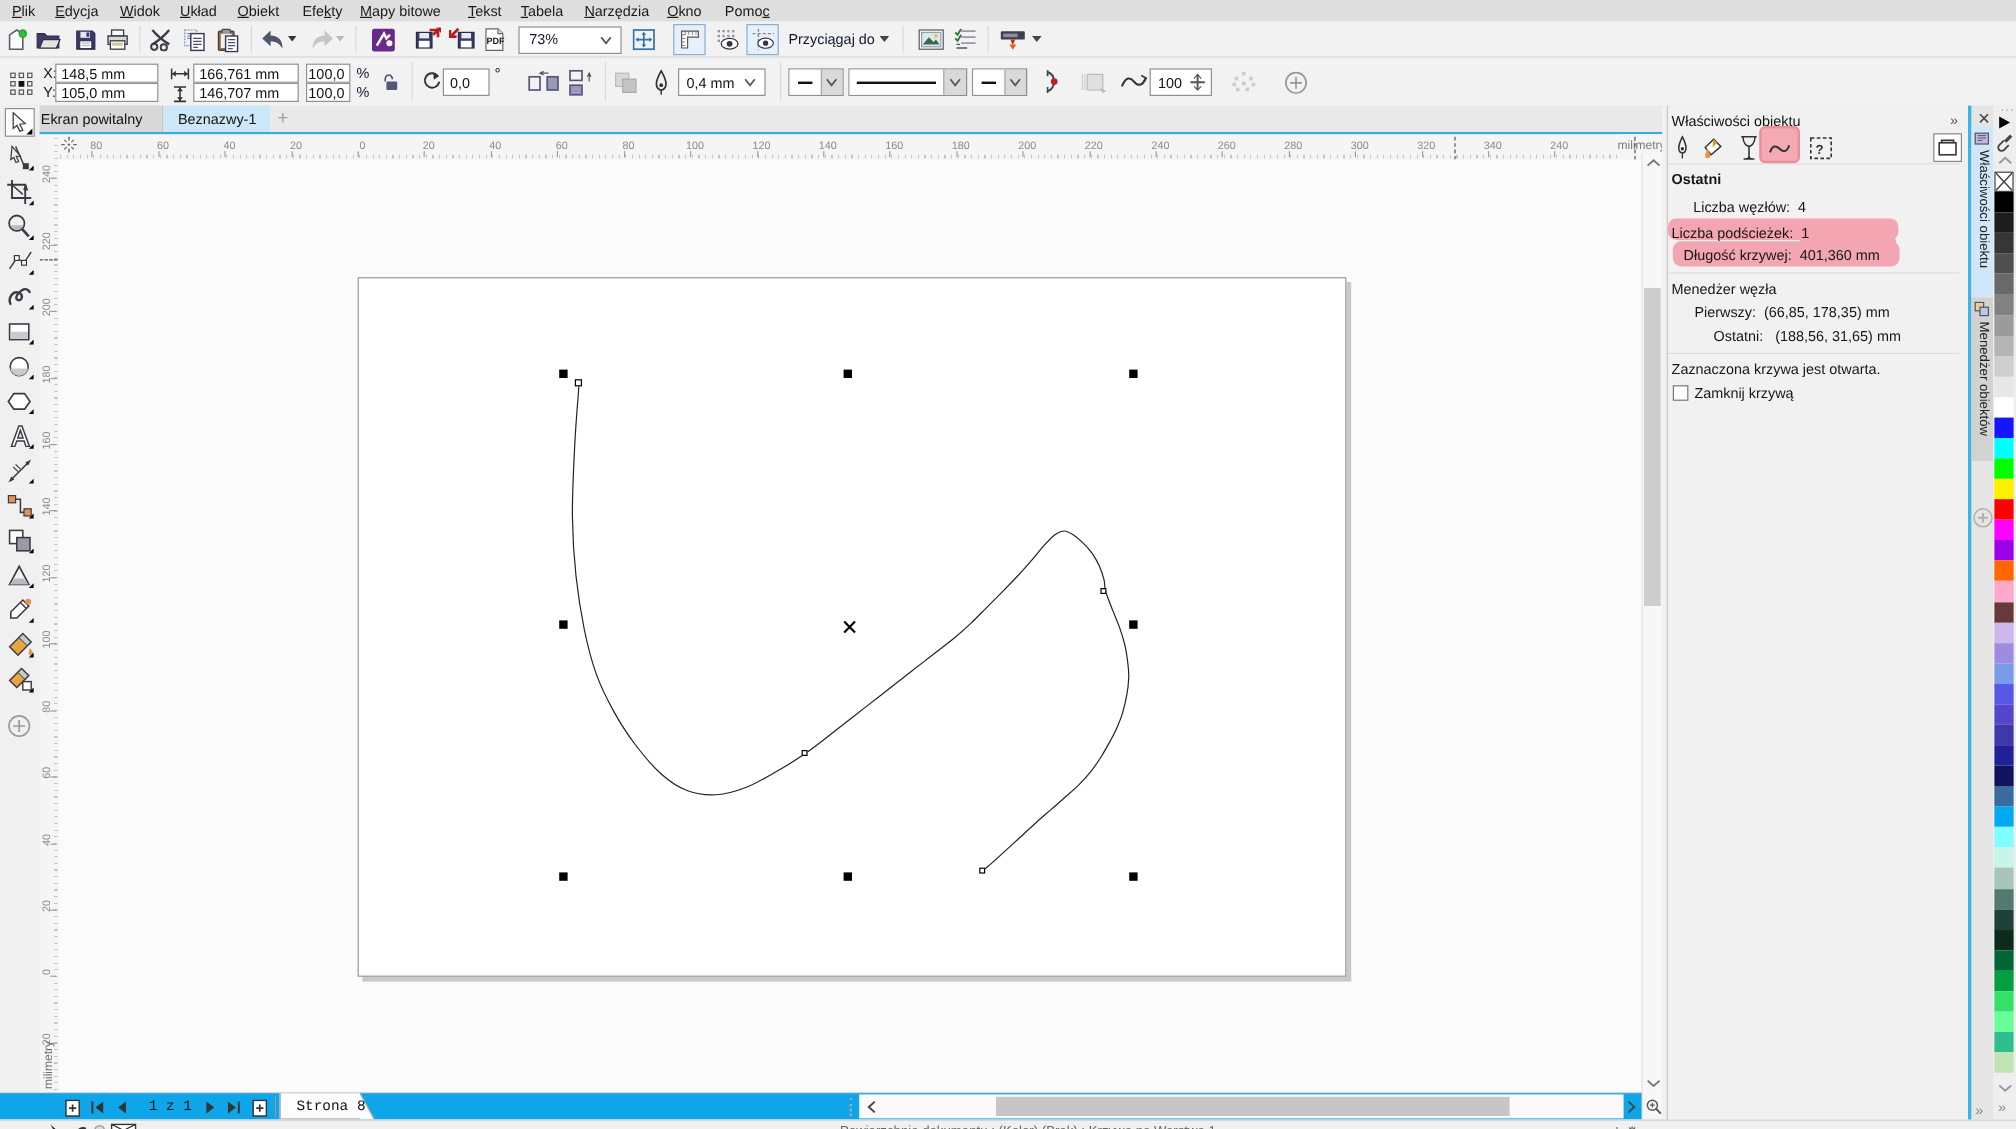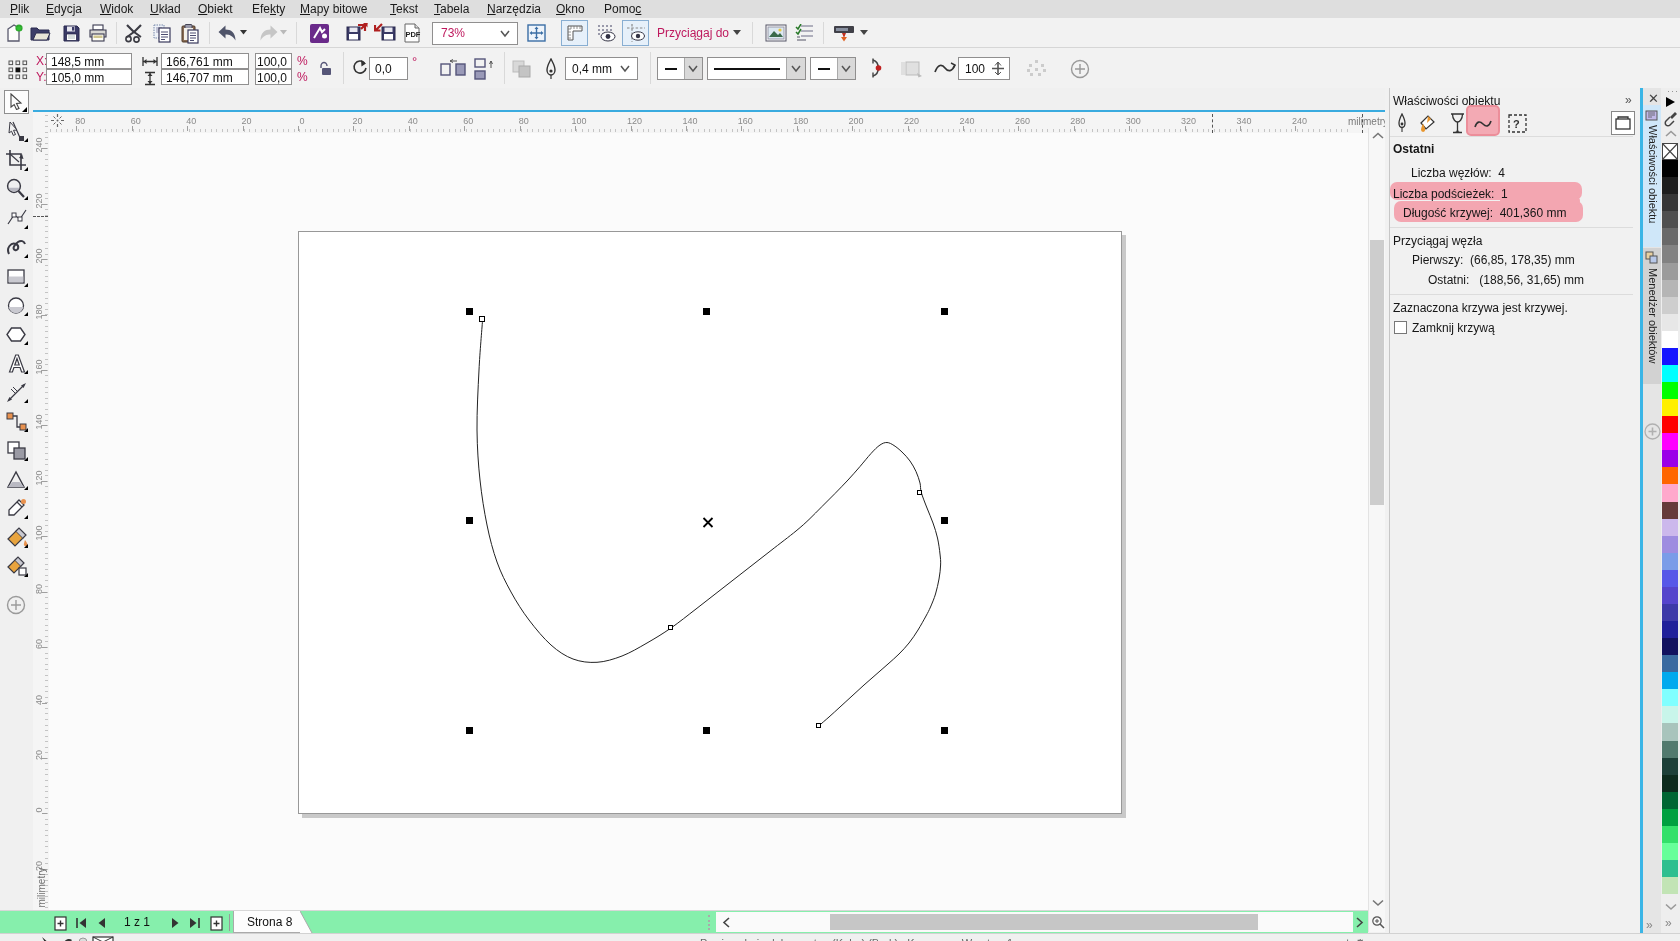"73%" .lbl { color: #be185d -> #0f172a }
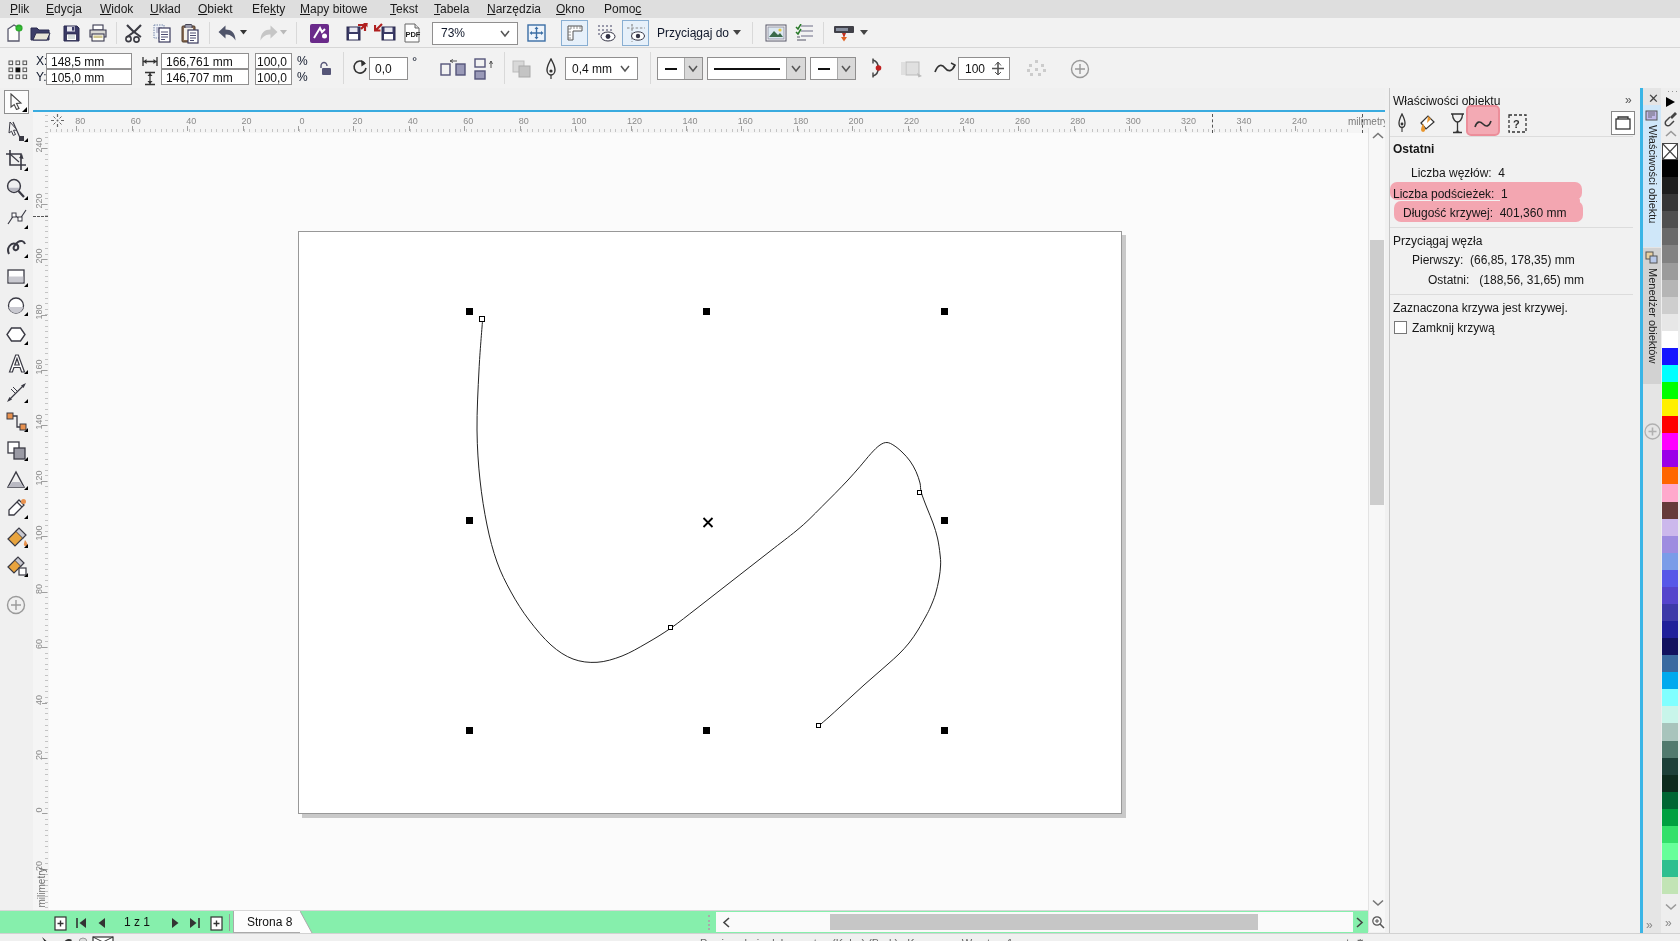"Ekran powitalny" div { html: none -> <div> <div>Ekran powitalny</div> <div>Beznazwy-1</div> <div>+</div> </div> }
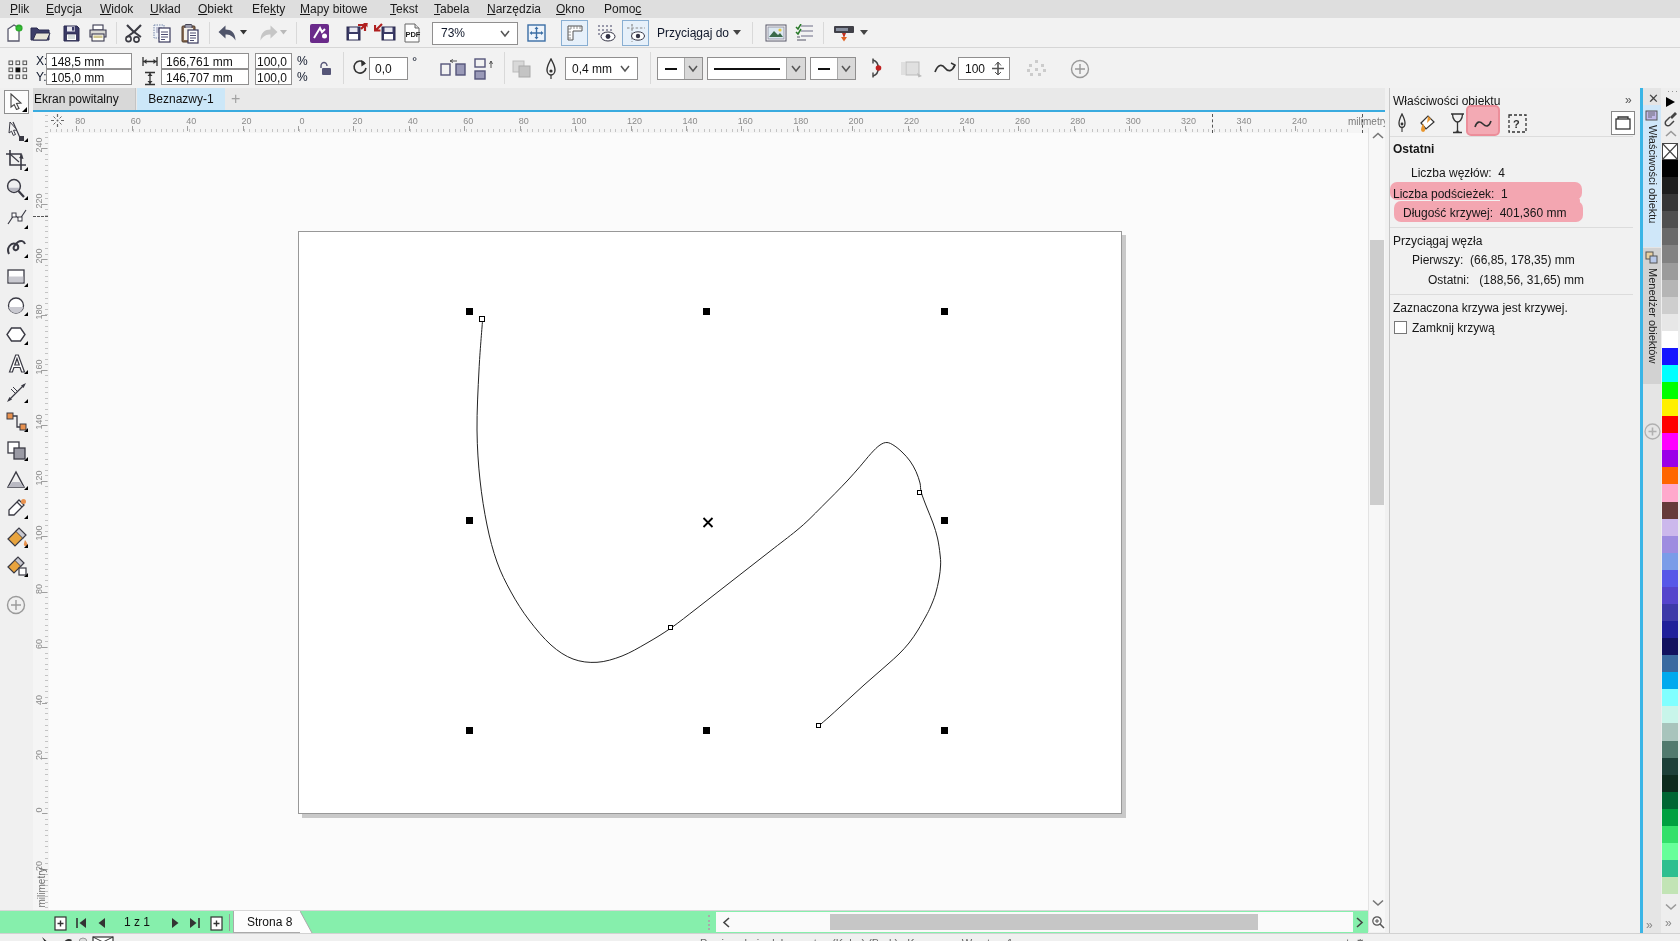"Przyciągaj węzła" div.dtext { text: Przyciągaj -> Menedżer }
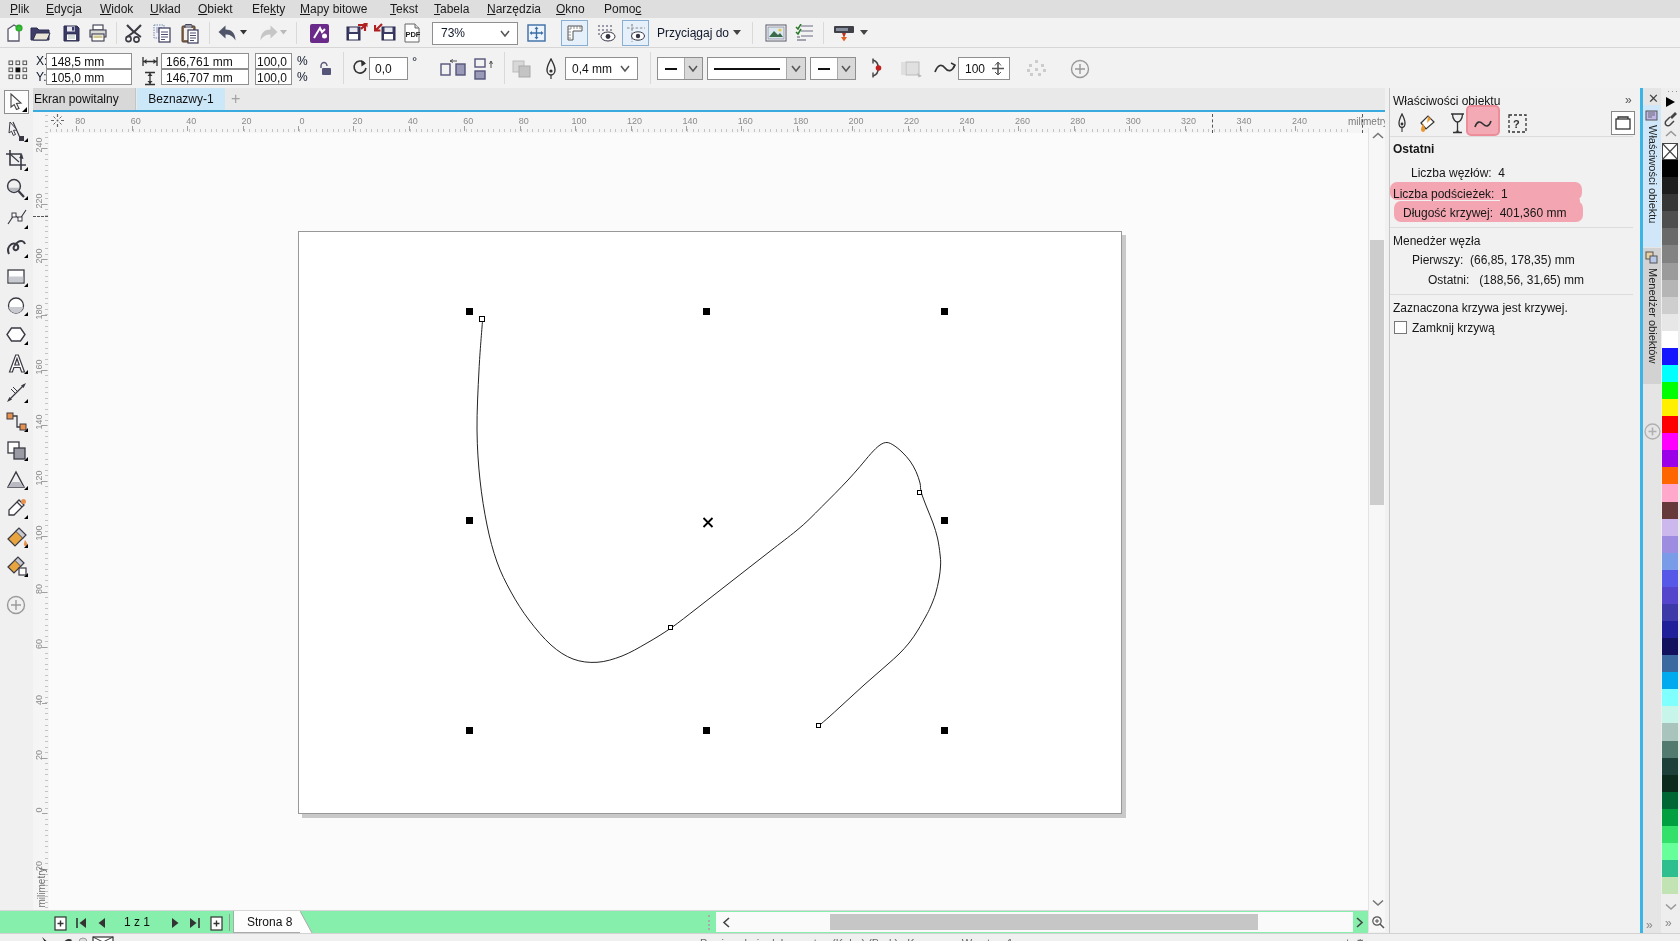"Zaznaczona krzywa jest krzywej." div.dtext { text: krzywej -> otwarta }
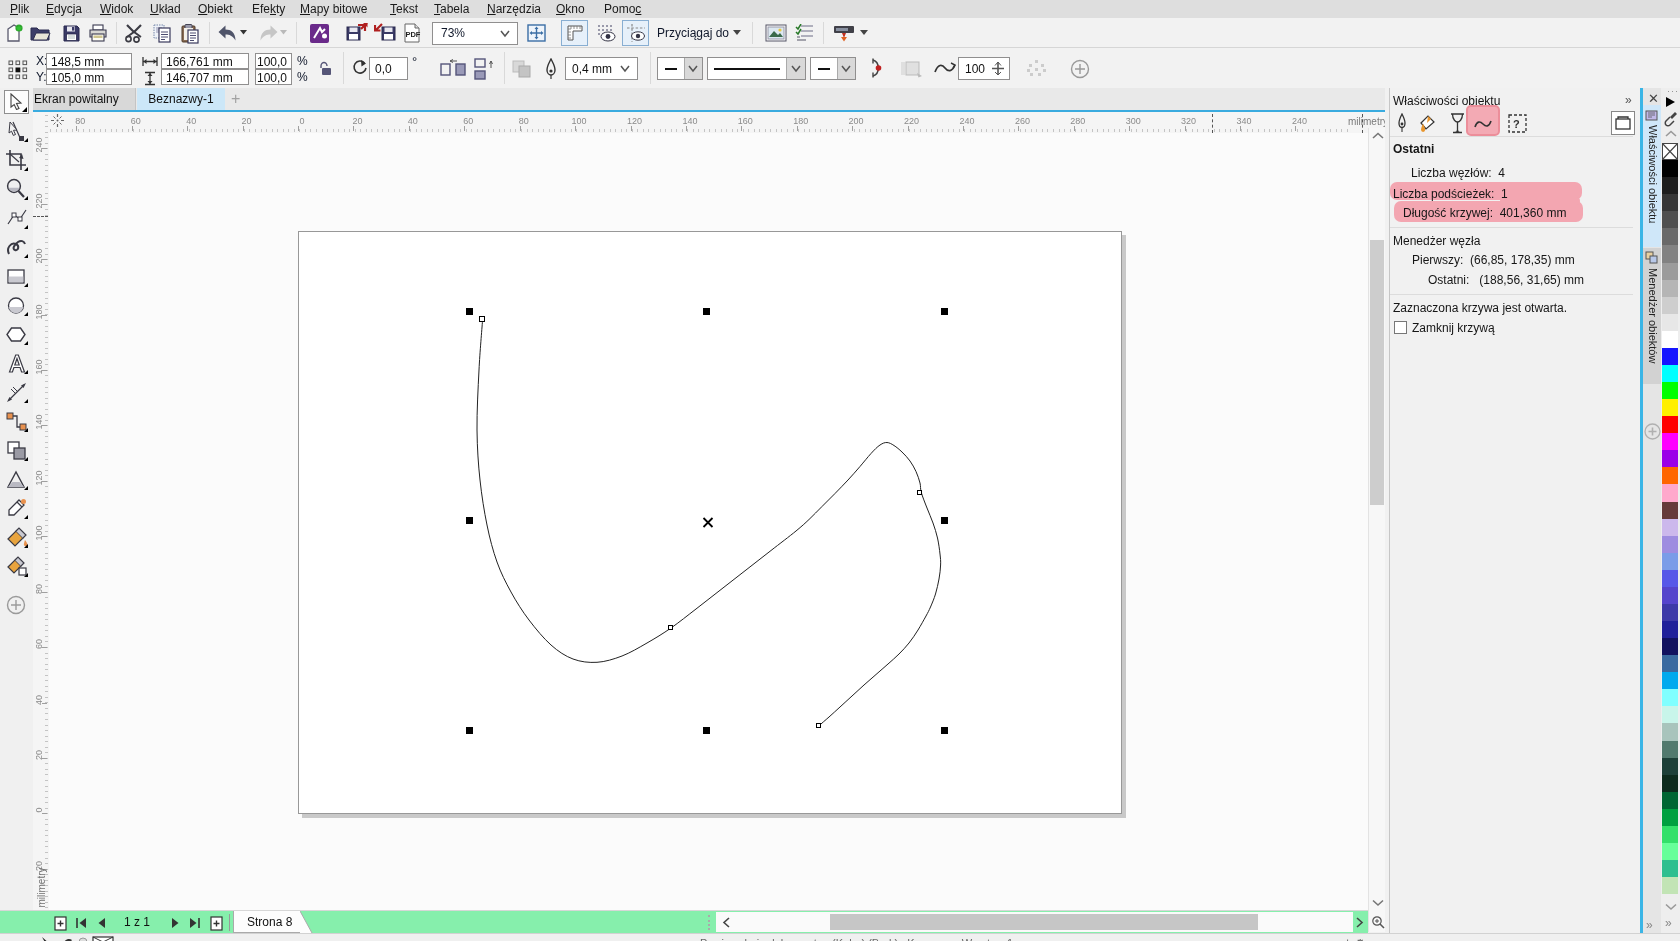"1 z 1" #navbar { background: #86efac -> #0ea5e9; font-family: none -> Liberation Mono, monospace }
